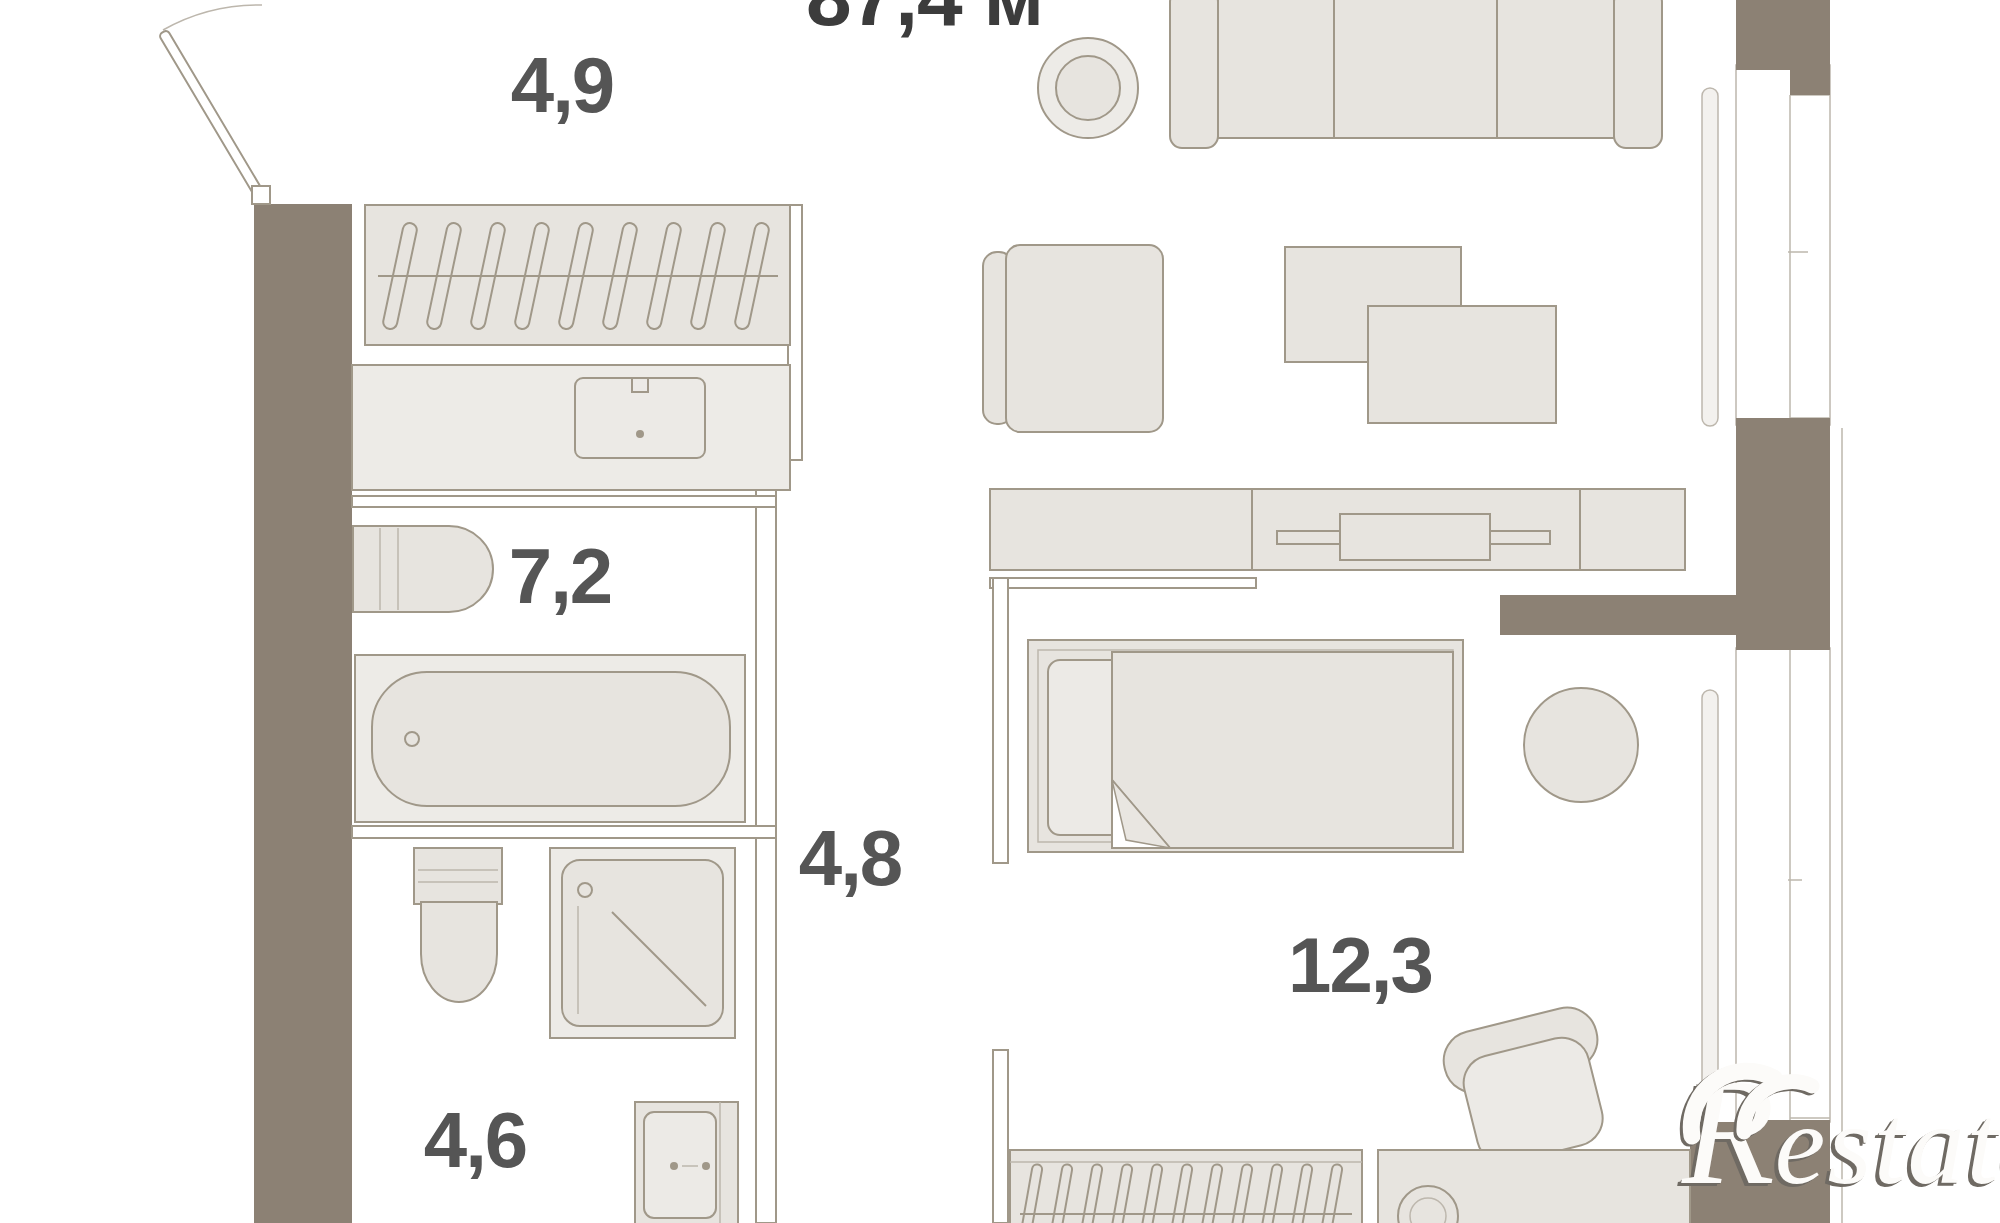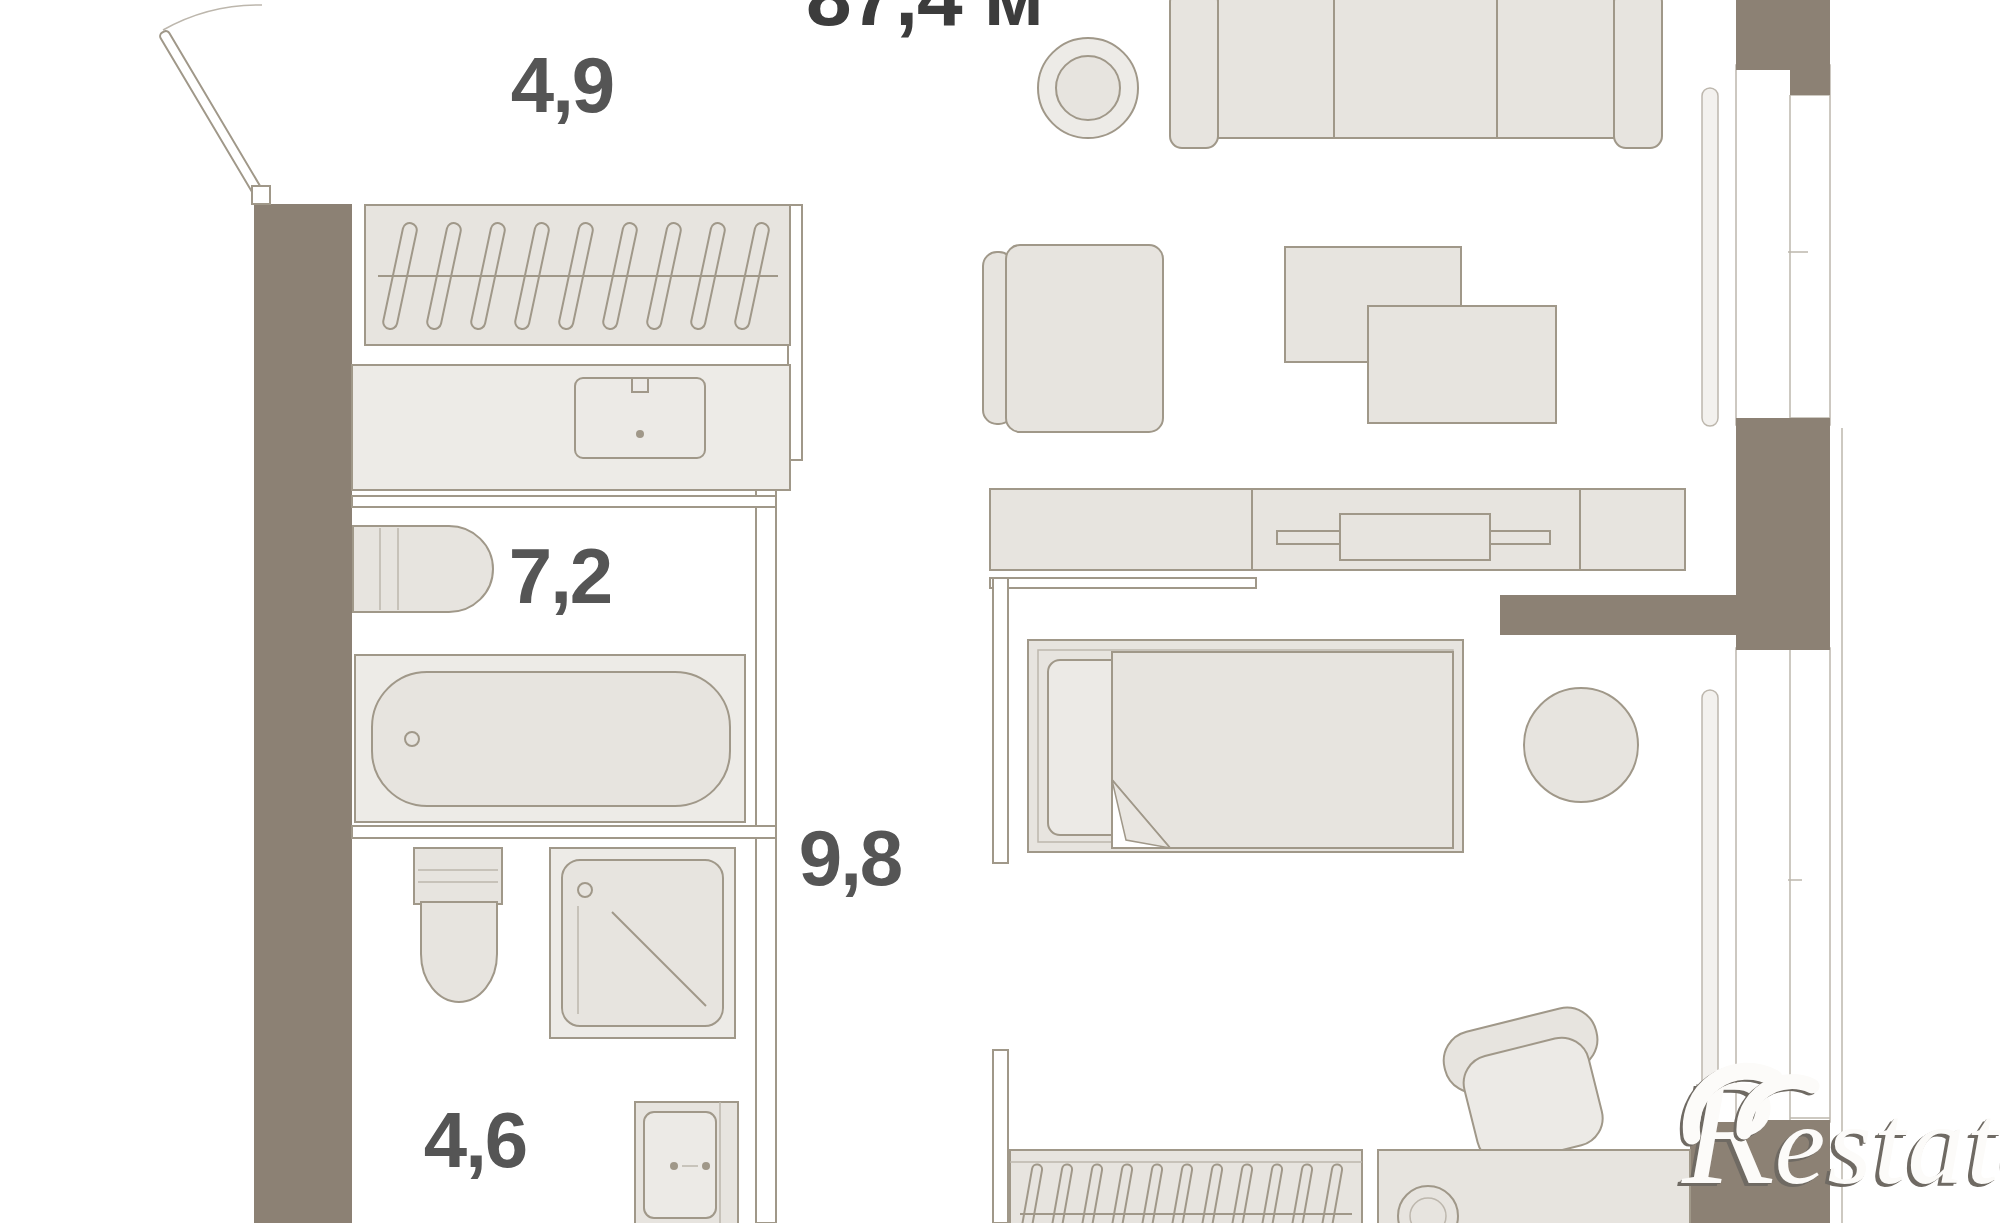"9,8" div.room-label { text: 9,8 -> 4,8 }
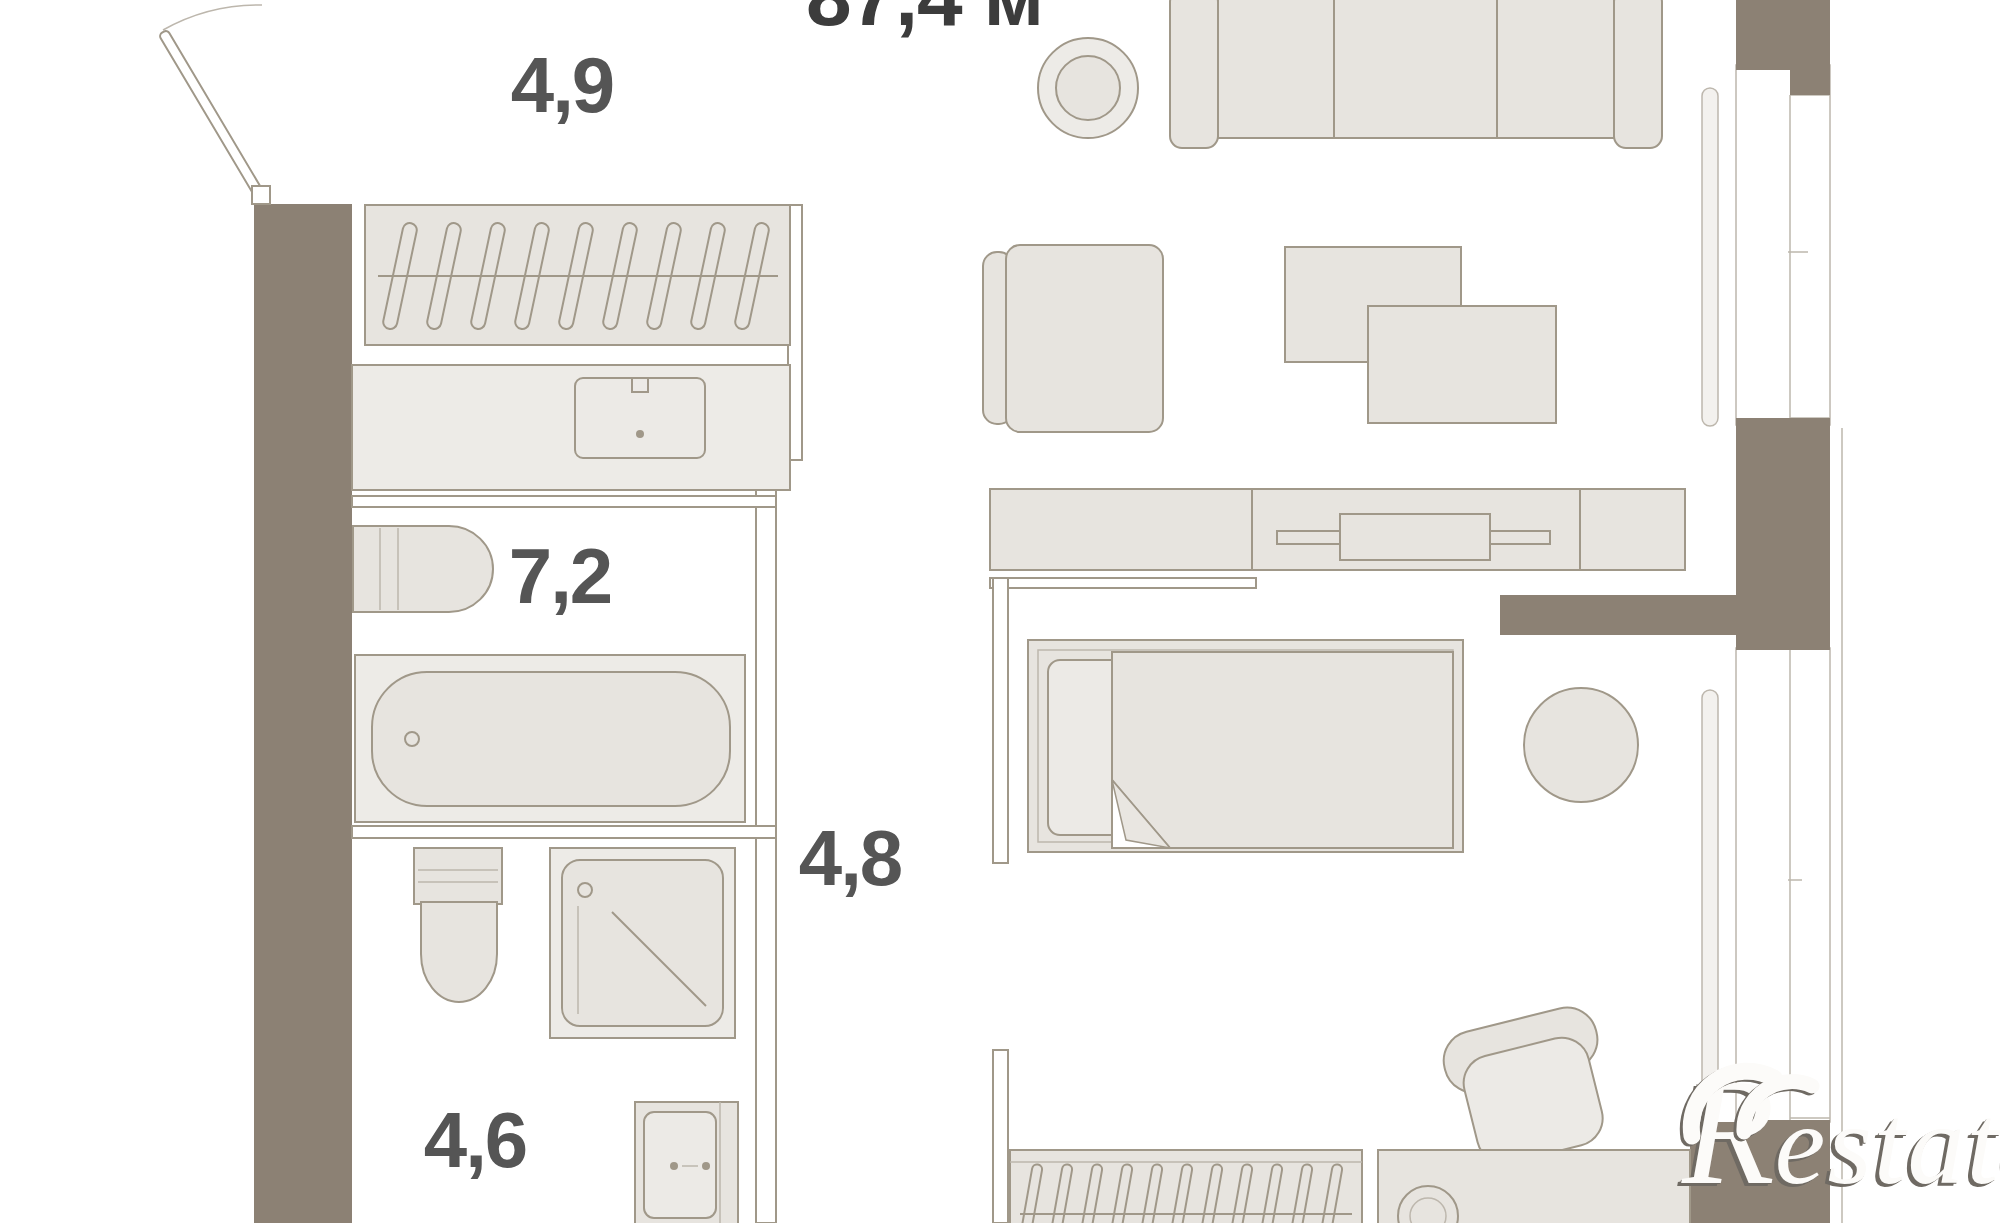"12,3" div.room-label { html: none -> <div>12,3</div> }
